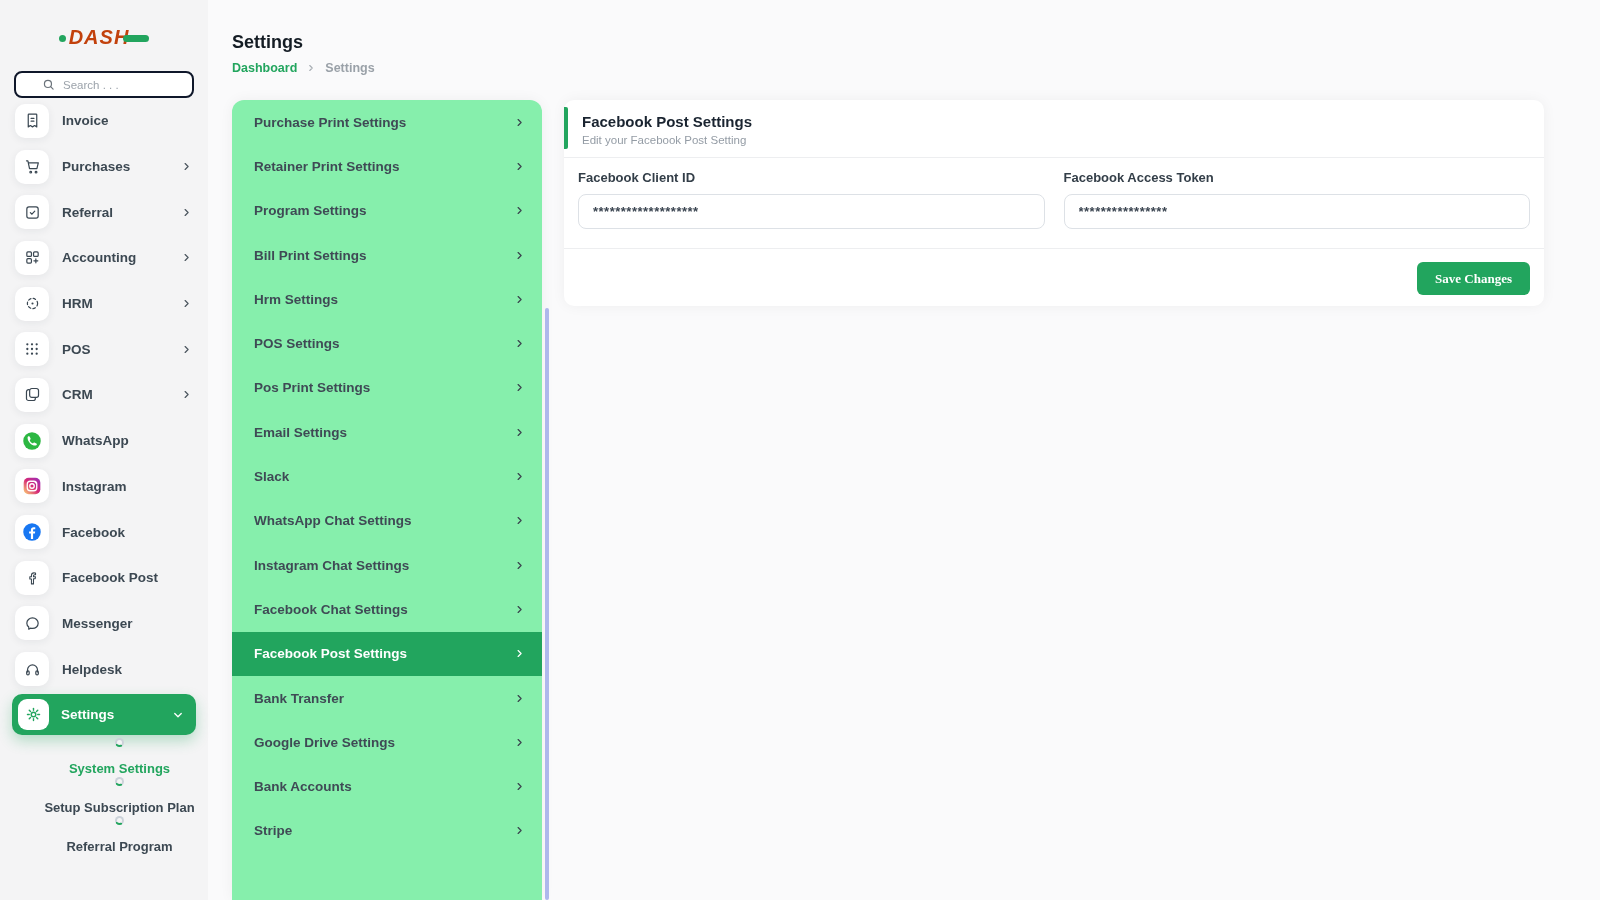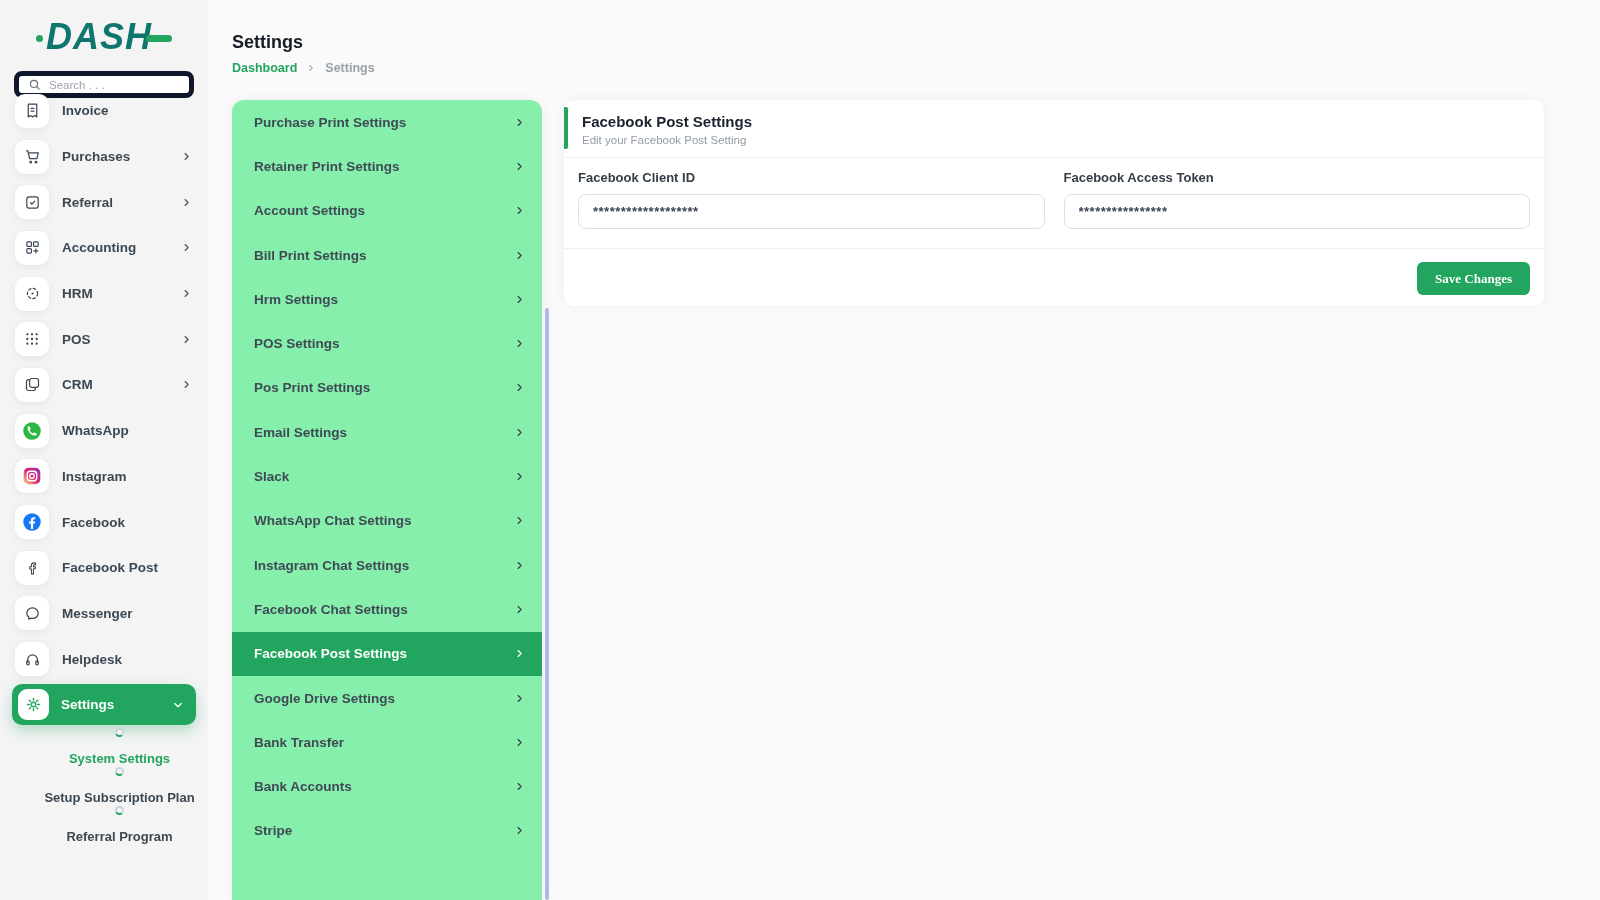"DASH" .logo-text { color: #0f766e -> #c2410c; font-size: 36px -> 20px }
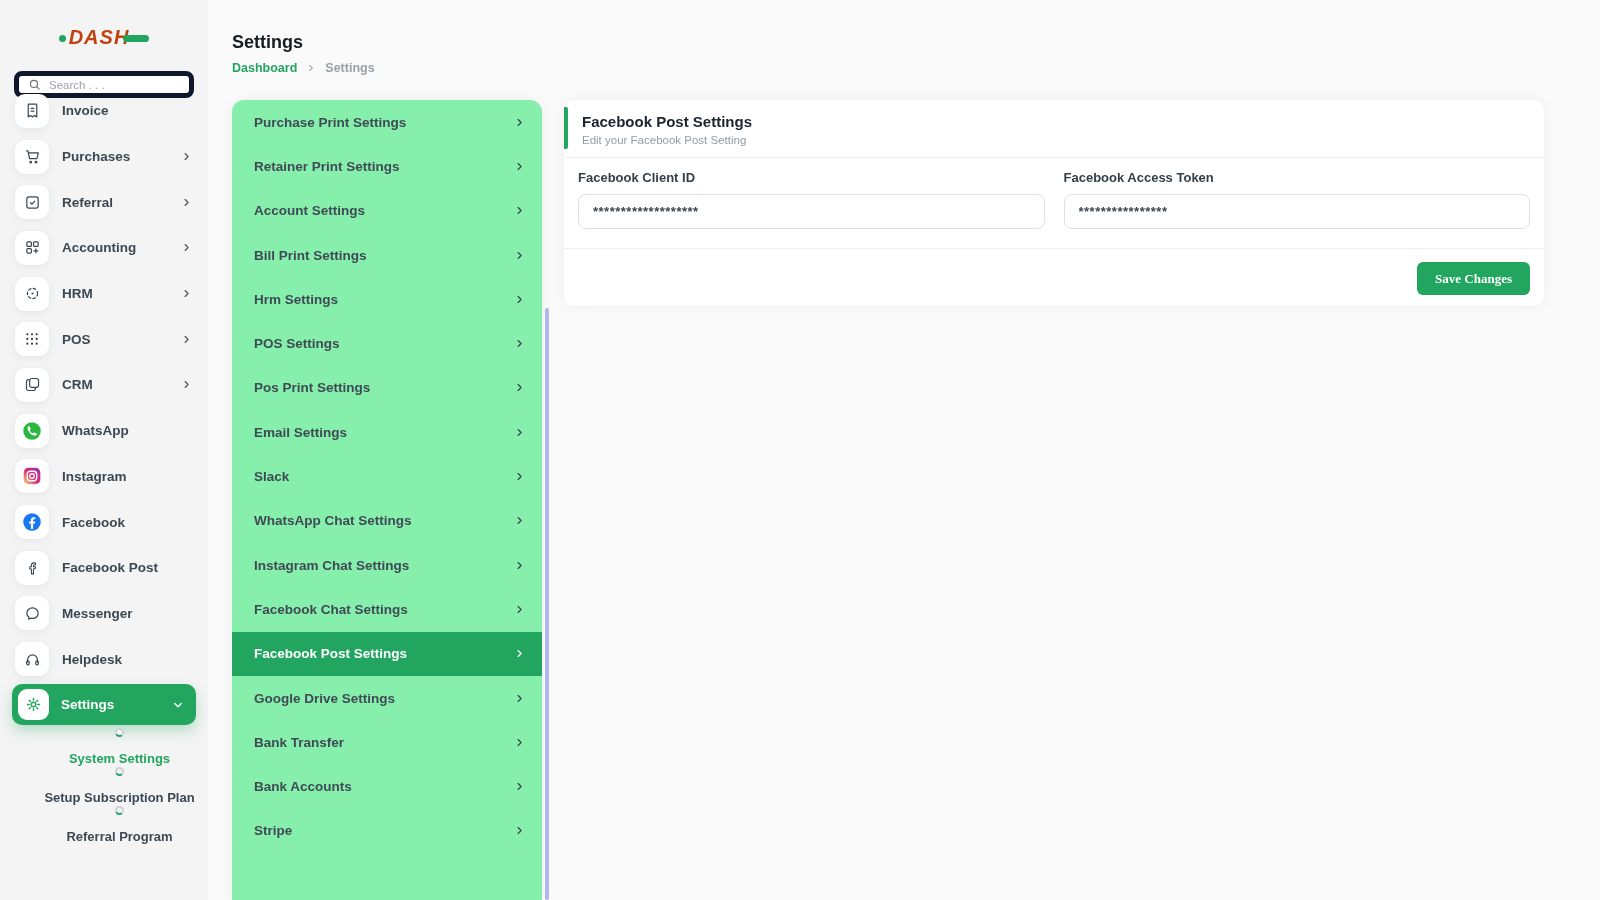"Search . . ." .search-box { border: 5px solid #0f172a -> 2px solid #0f172a; padding: 0 9px -> 0 26px }
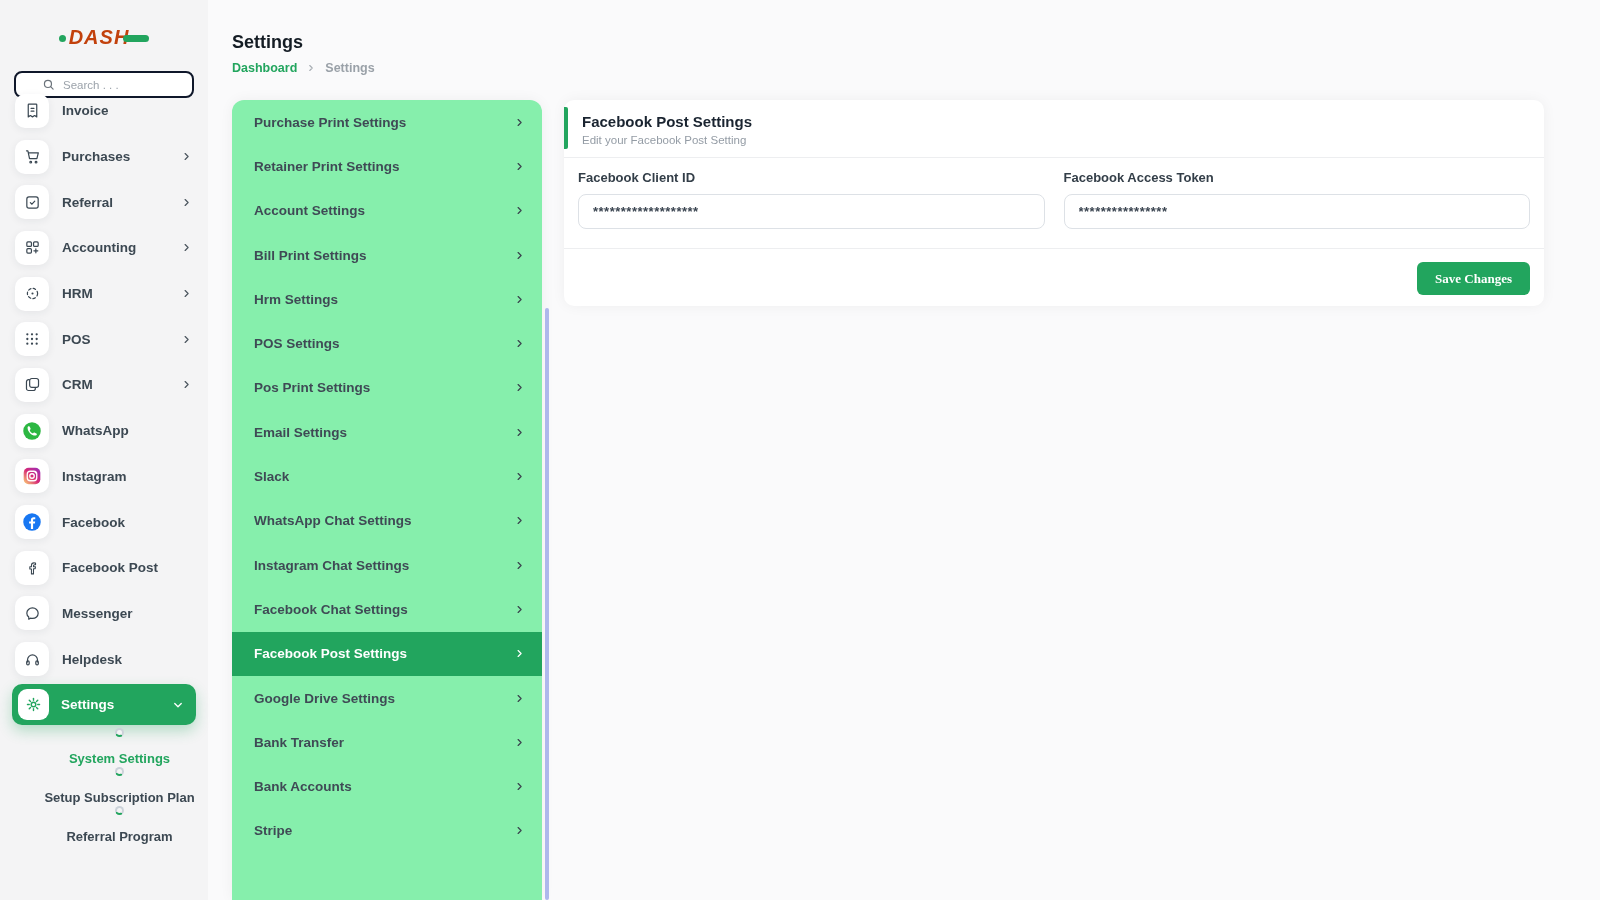"Invoice" .nav { top: 88px -> 98px }
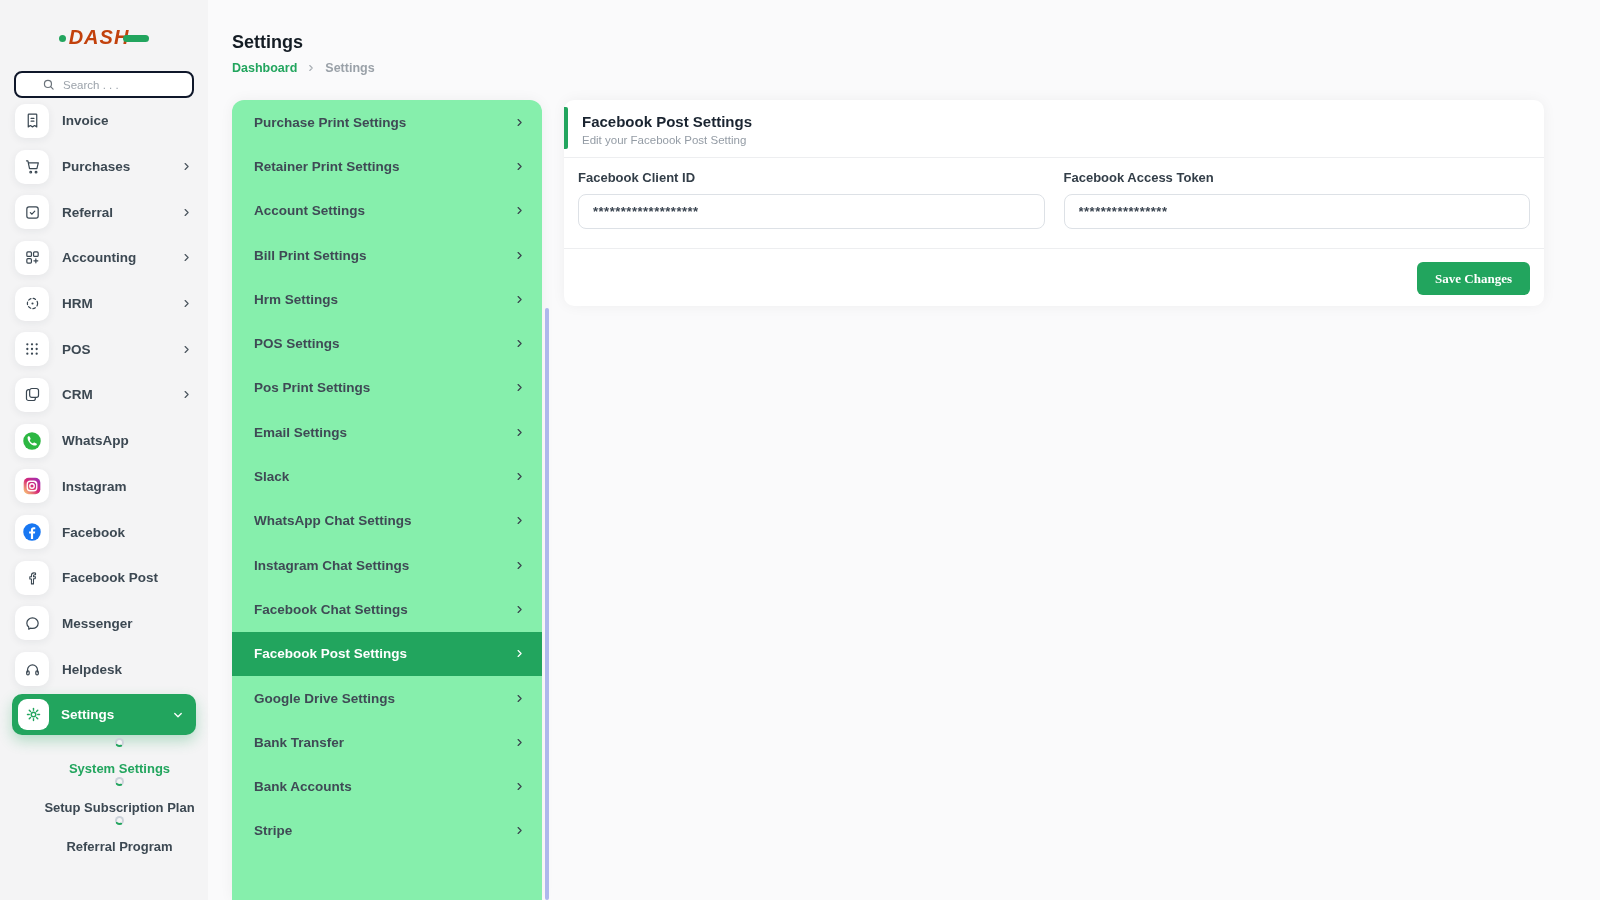"Account Settings" span { text: Account -> Program }
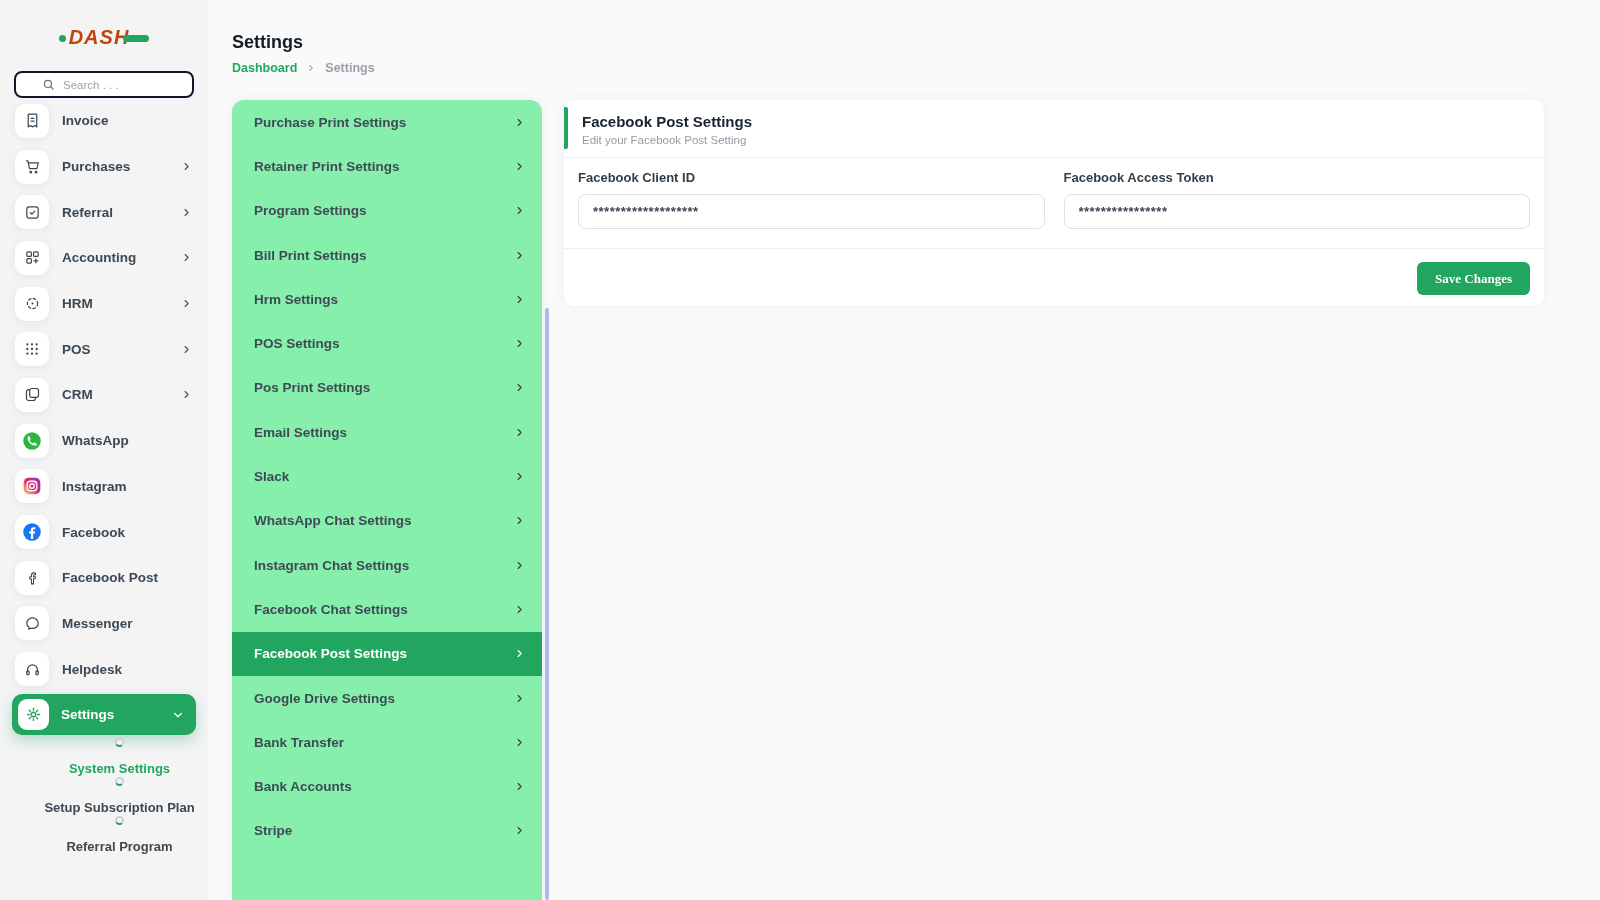"Google Drive Settings" div.menu-item { order: before "Bank Transfer" -> after "Bank Transfer" }
